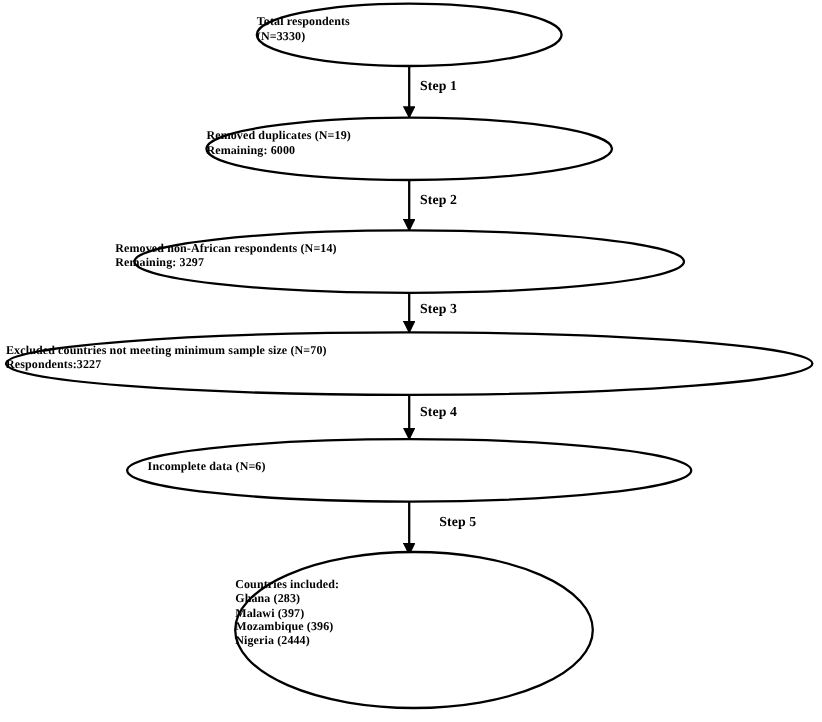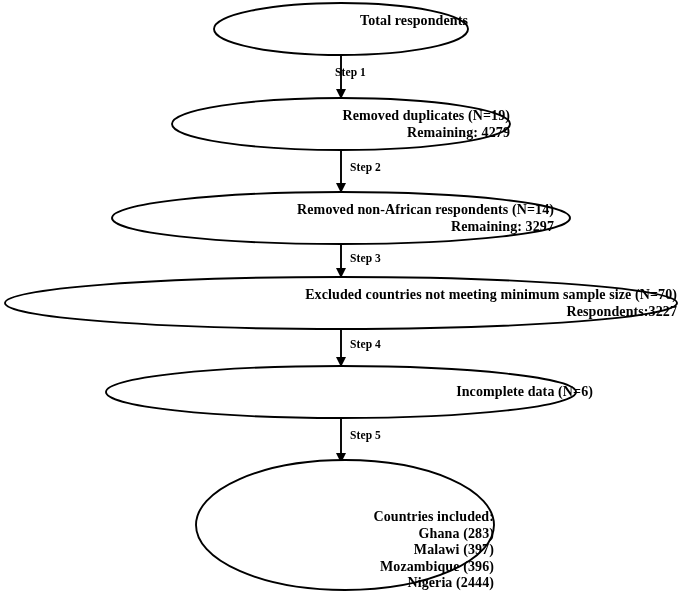"Total respondents" .node-label { font-size: 14px -> 10px; text-align: right -> left }
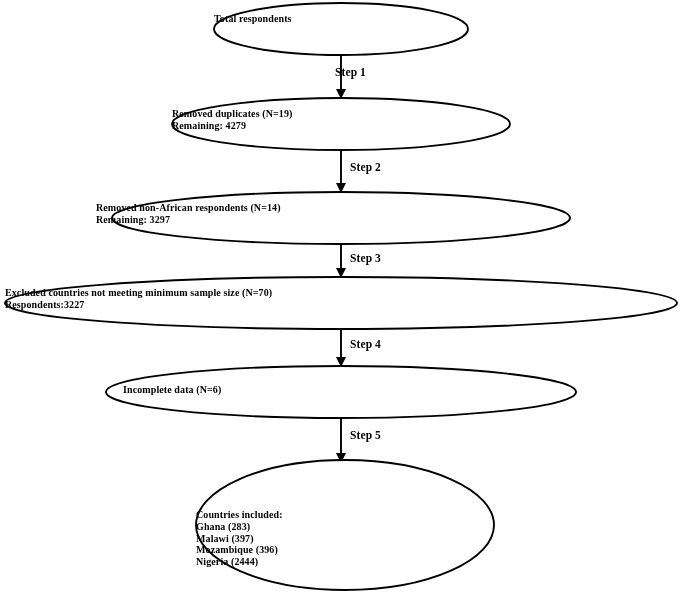"(N=3330)" span.line { html: none -> <span>(N=3330)</span> }
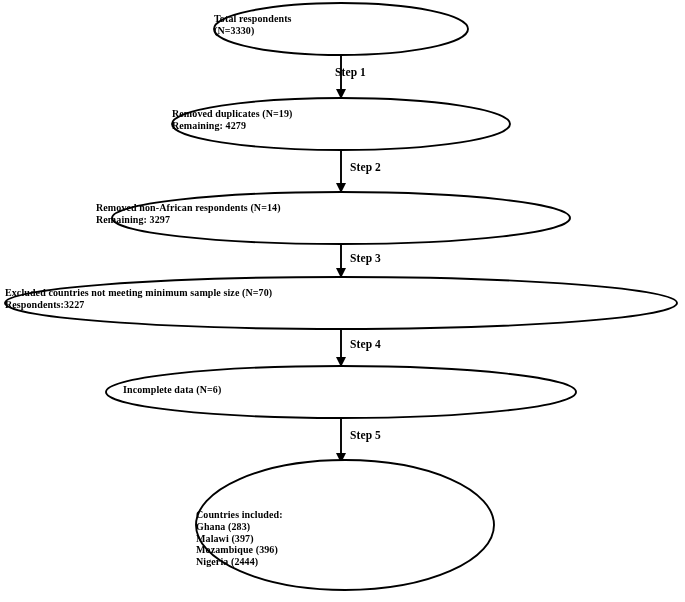"Step 1" div.step-label { left: 335px -> 350px }
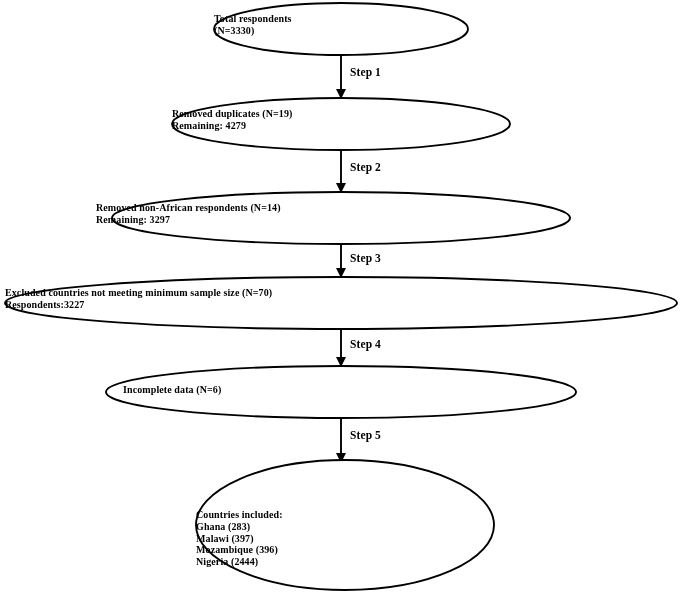"Remaining: 4279" span.line { text: 4279 -> 6000 }
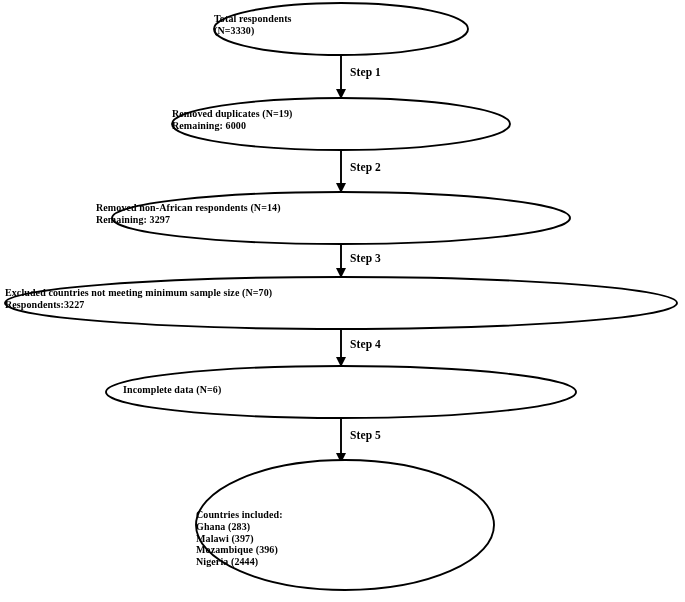"Step 5" div.step-label { left: 350px -> 366px }
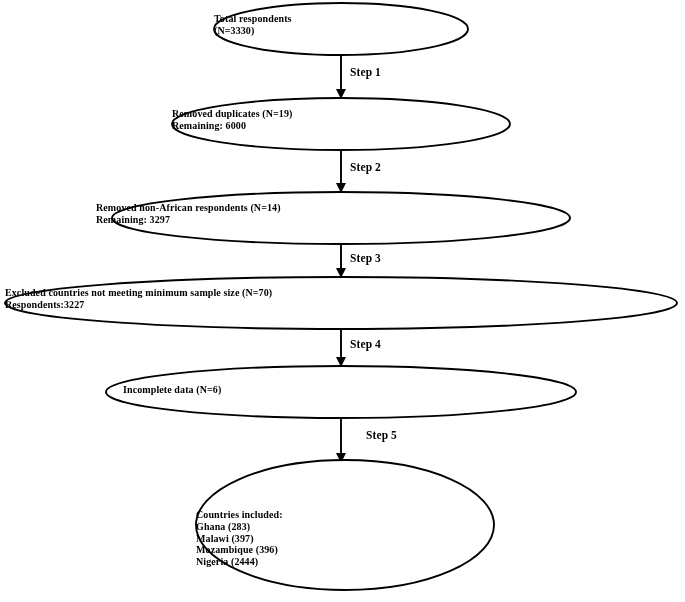"Countries included:" div.node-label { top: 509px -> 482px }
